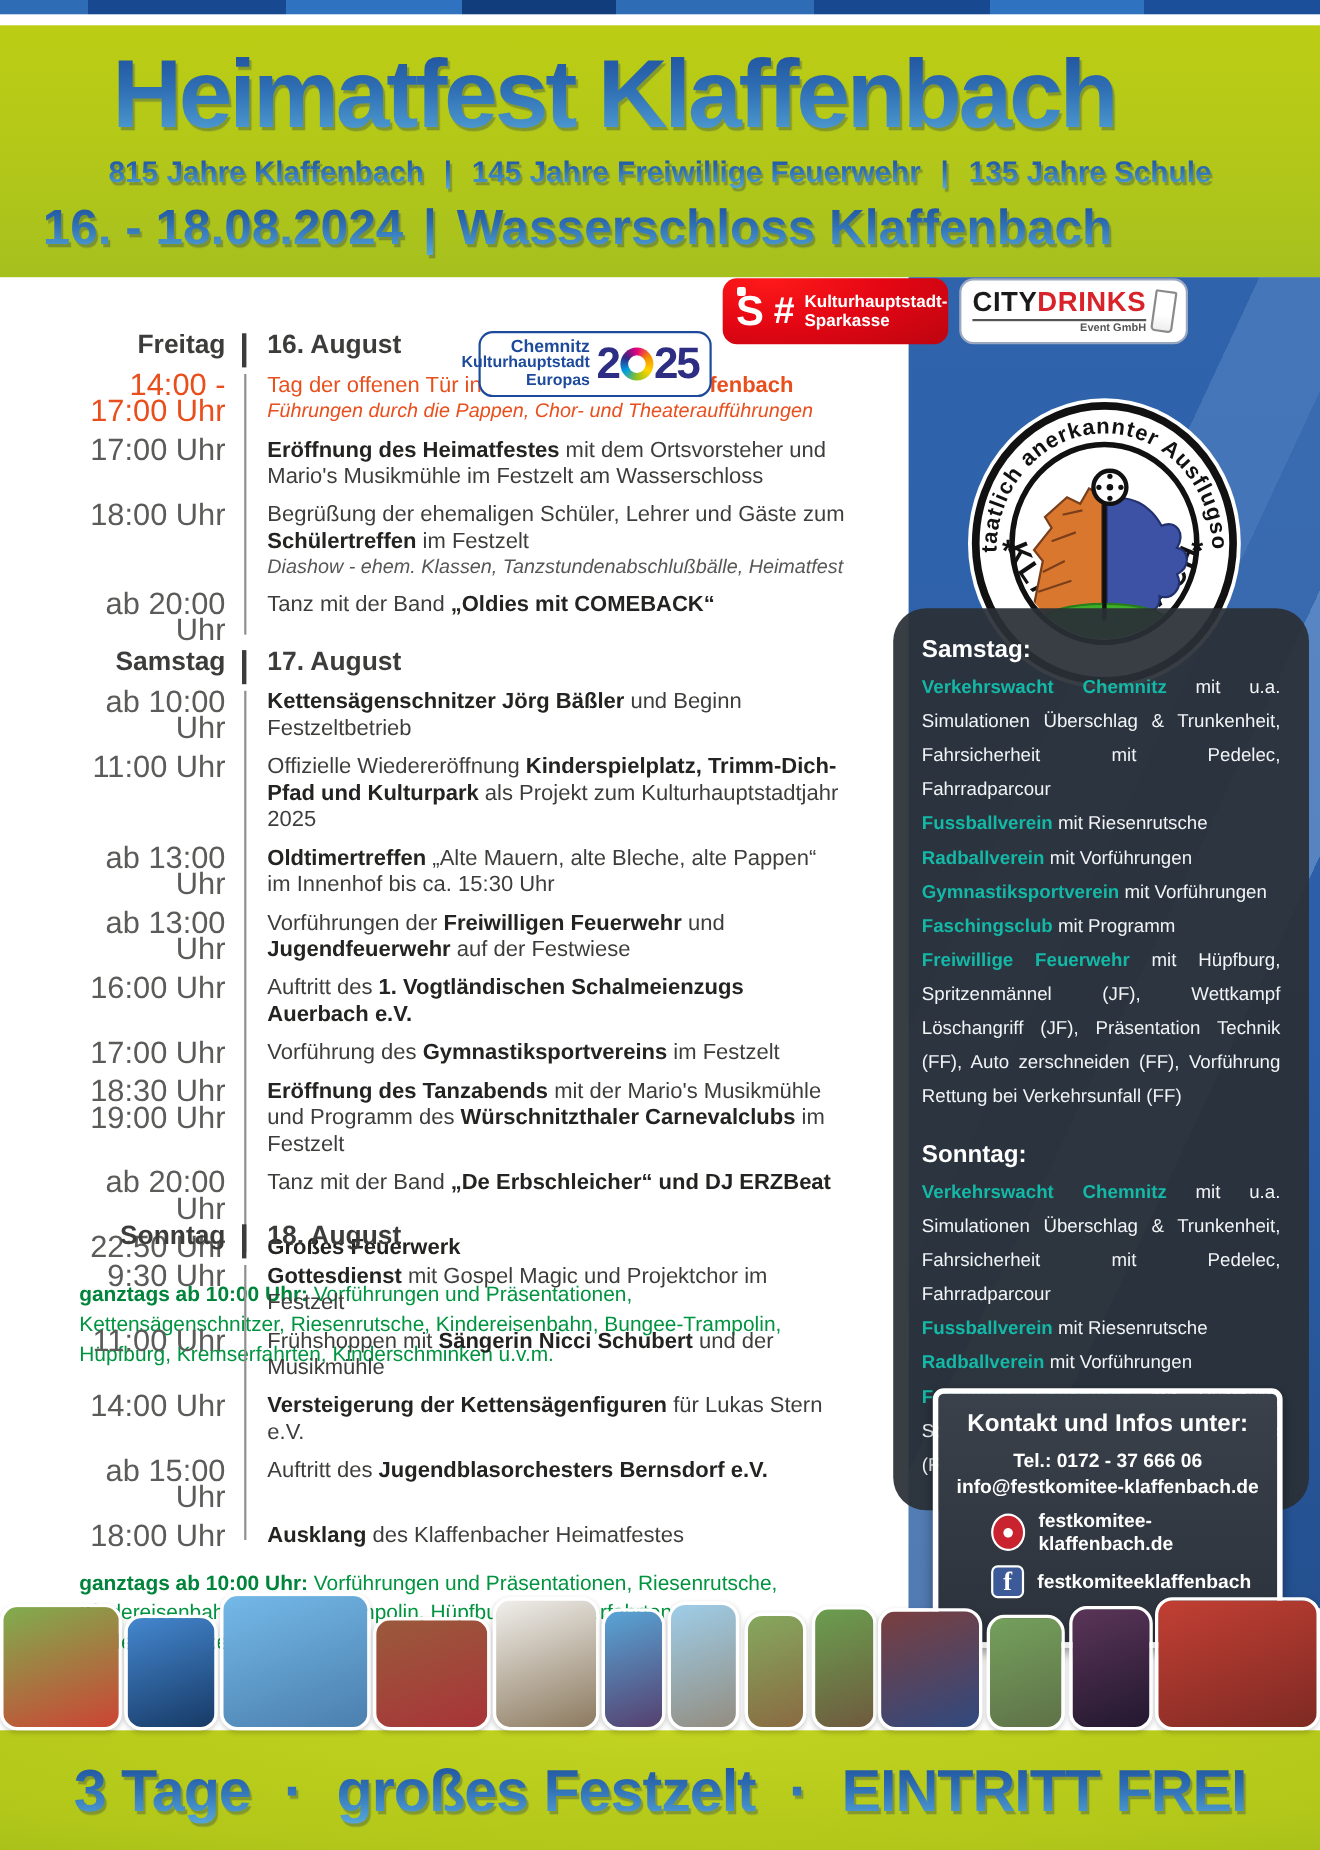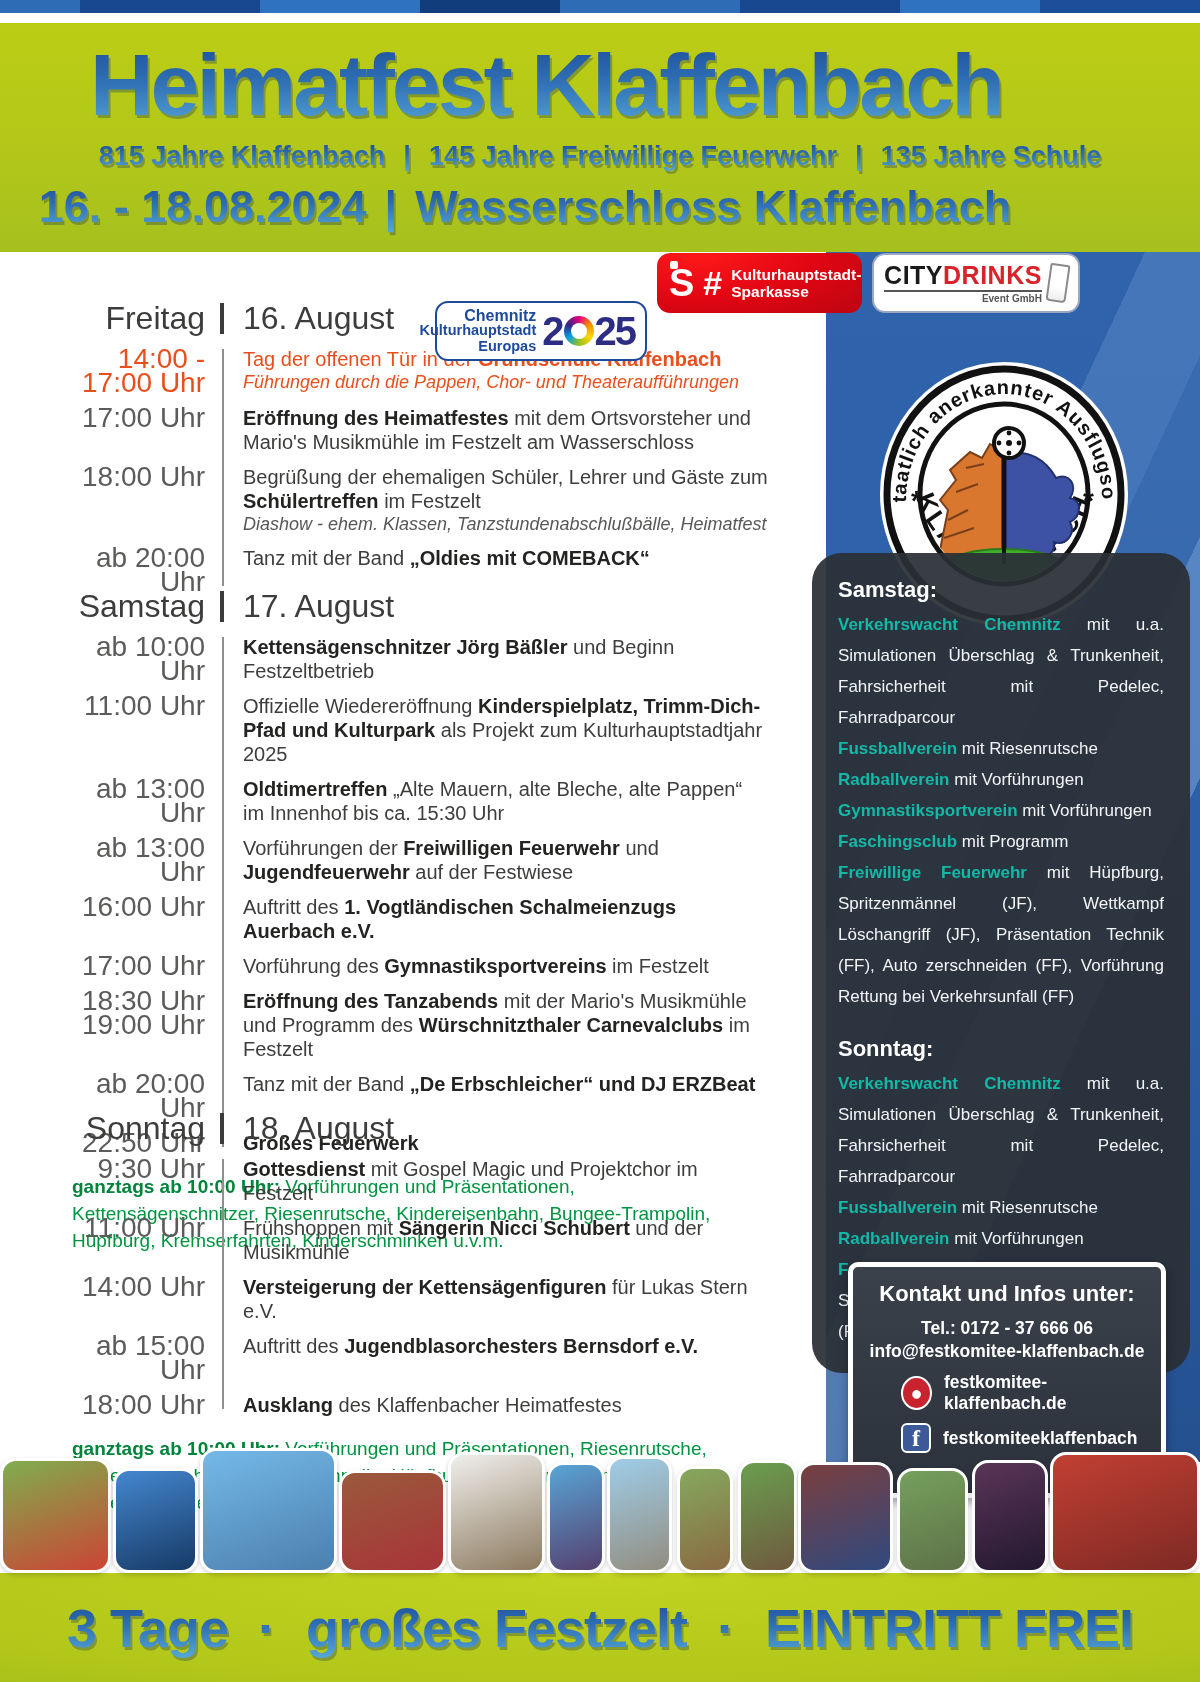"Heimatfest Klaffenbach" .h-title { left: 0 -> 12px }
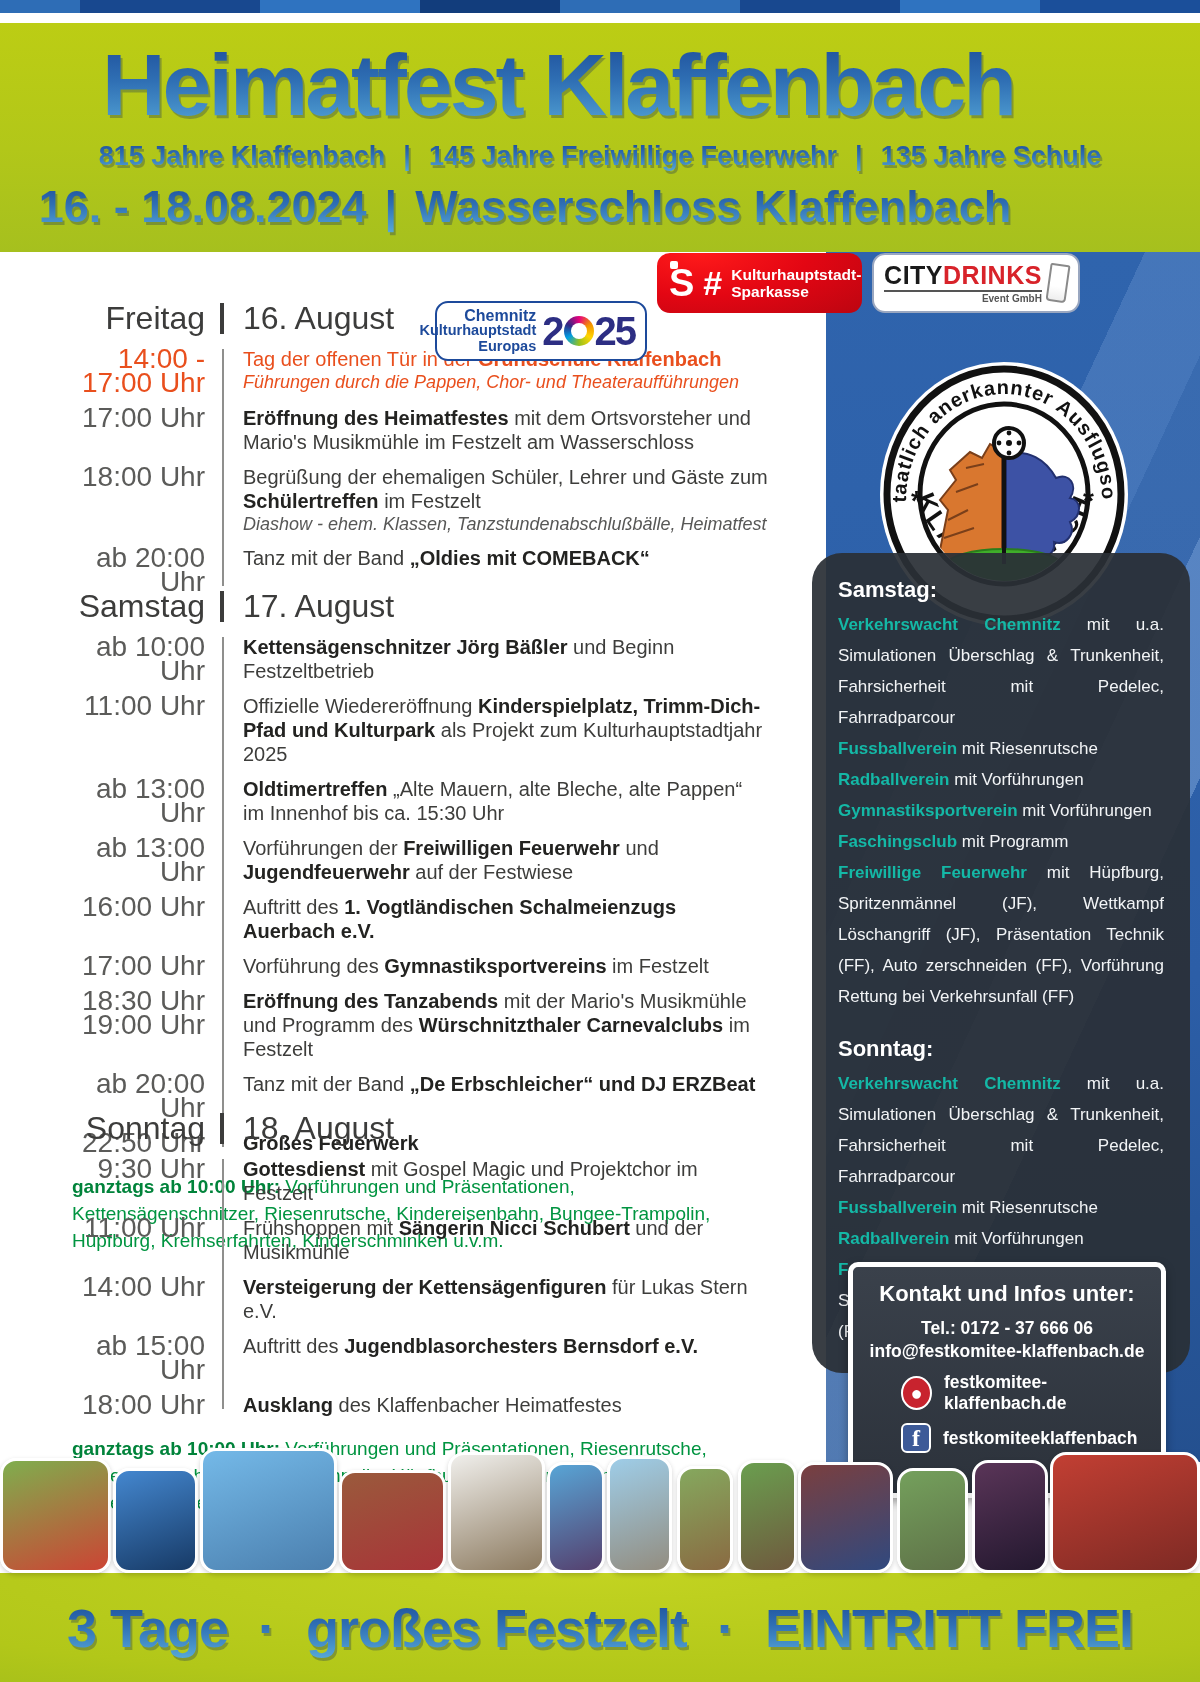"Freitag" .day-head { font-size: 32px -> 24px; font-weight: normal -> bold }
